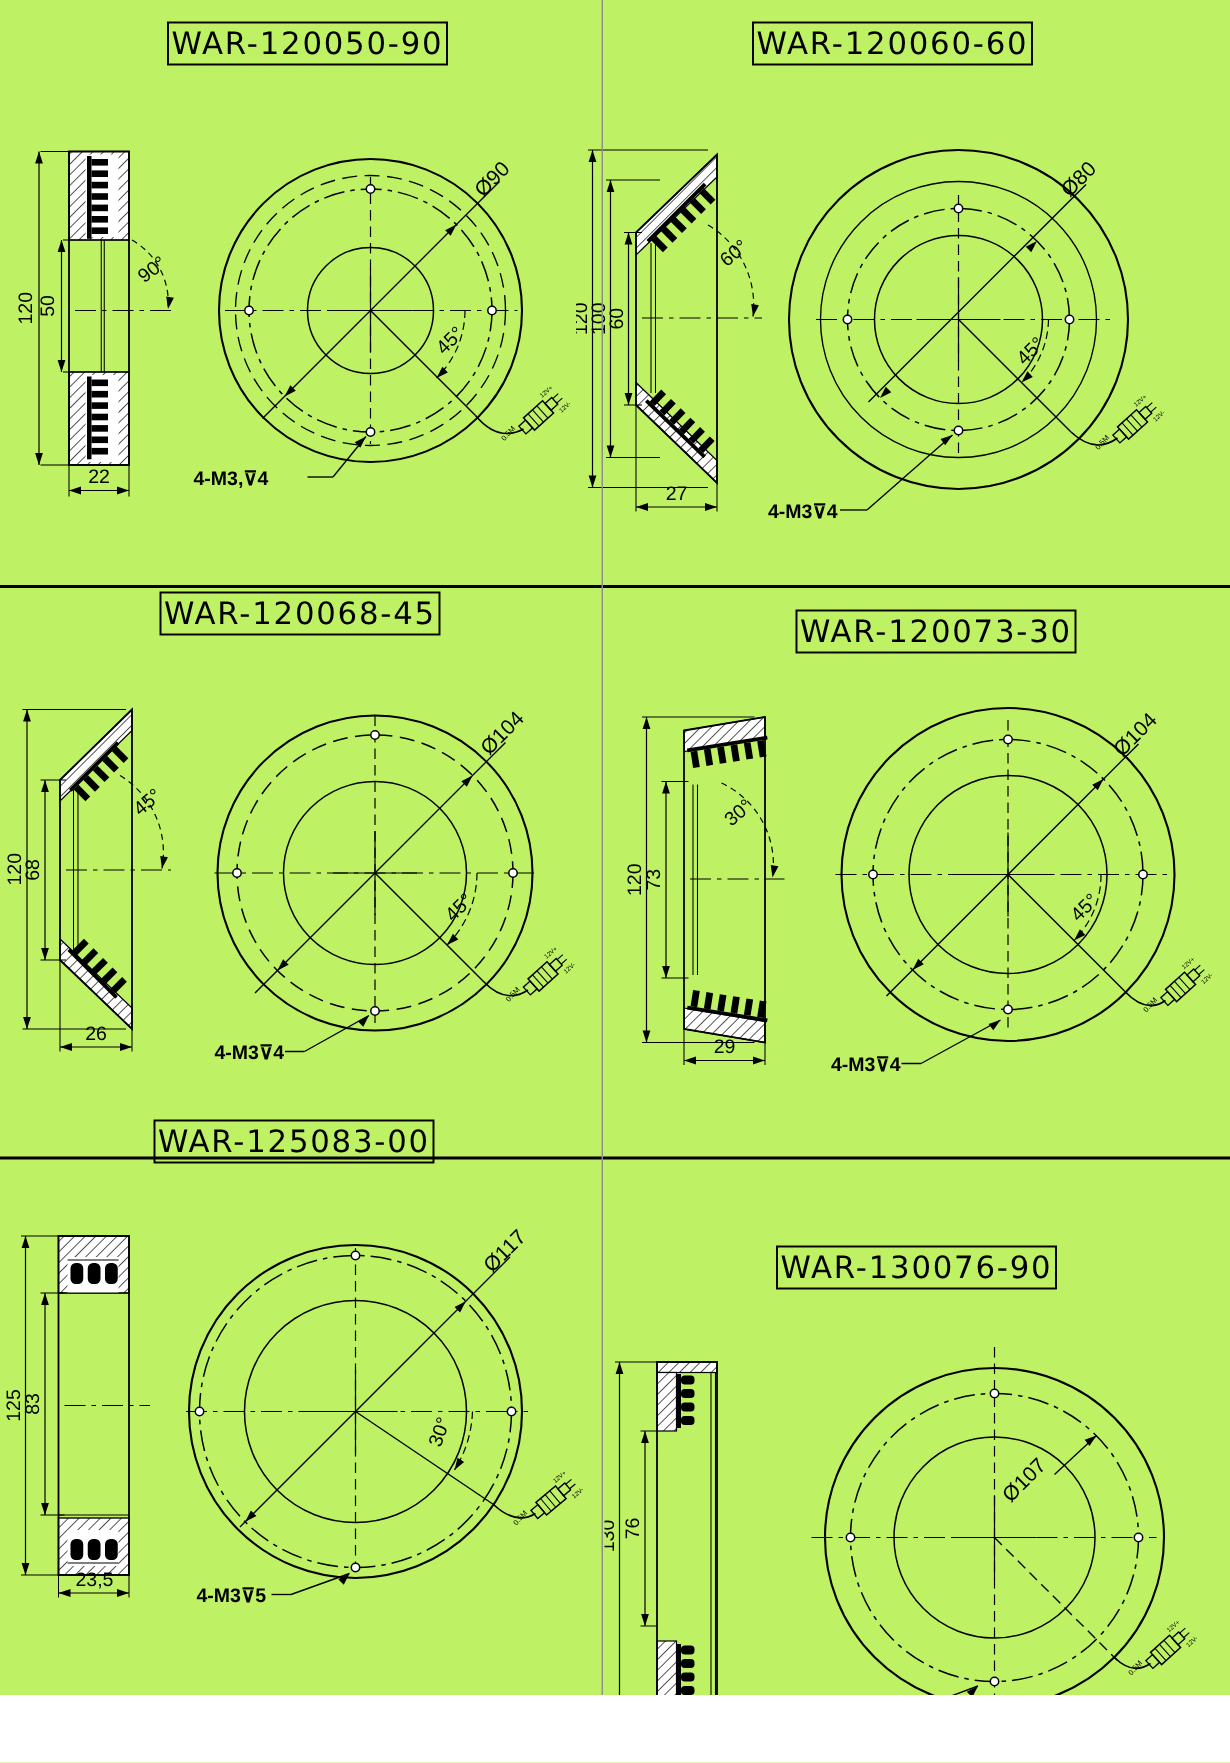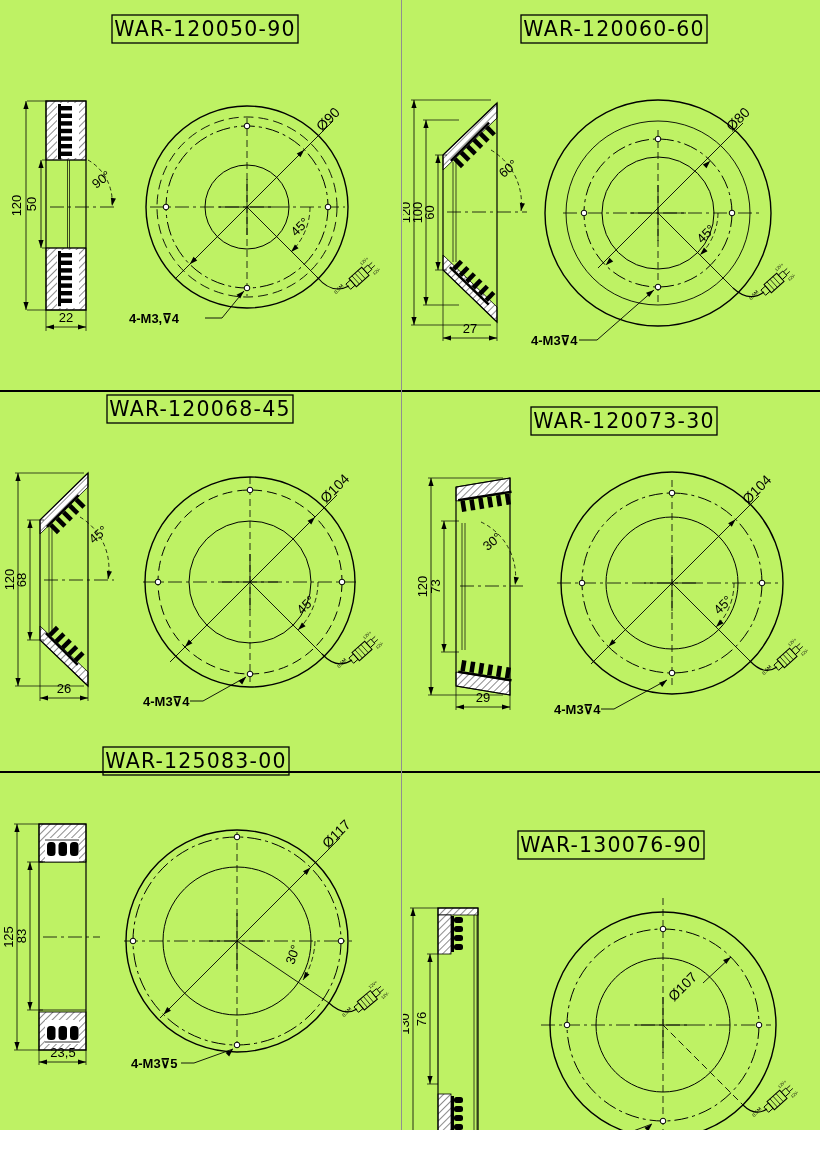"WAR-120060-60" div.cell { left: 403px -> 384px }
